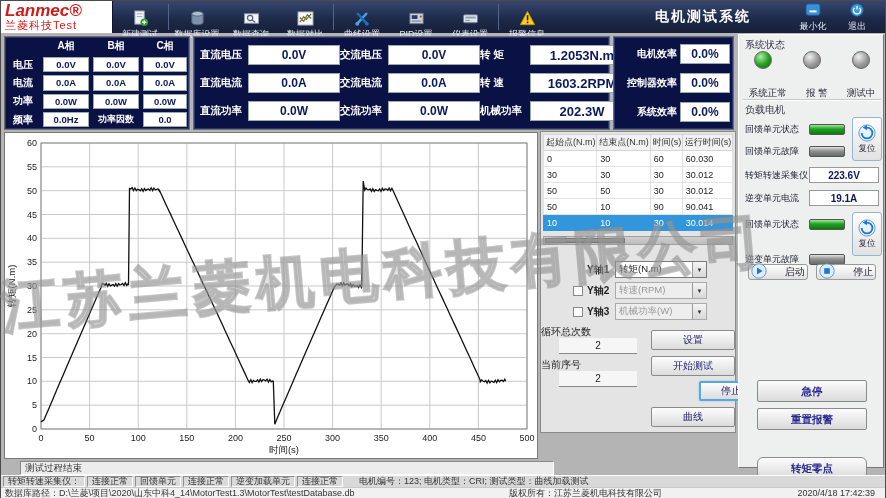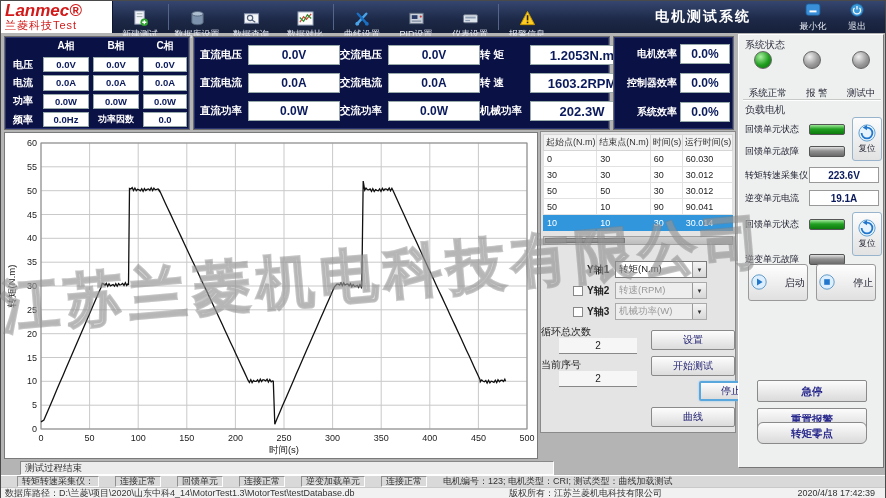"启动" .run-btn { height: 37px -> 16px }
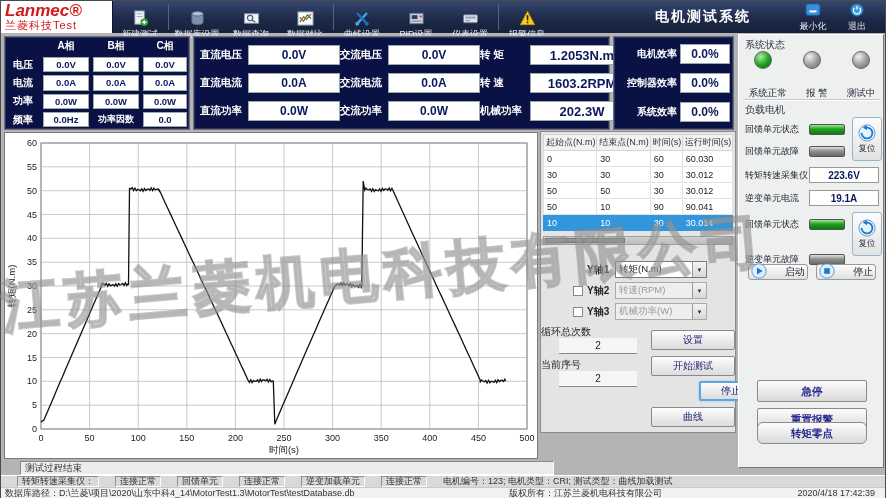"转矩零点" div.big-btn { top: 387px -> 422px }
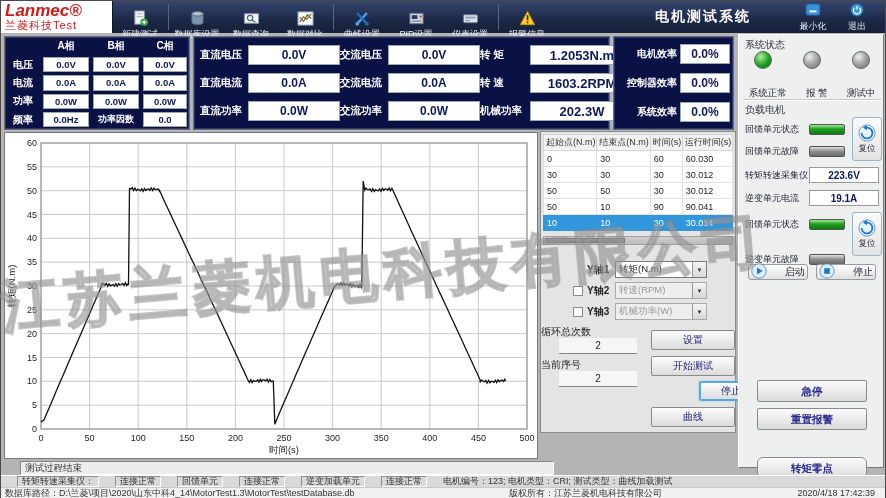"转矩转速采集仪：" .seg { margin-left: 16px -> 2px }
